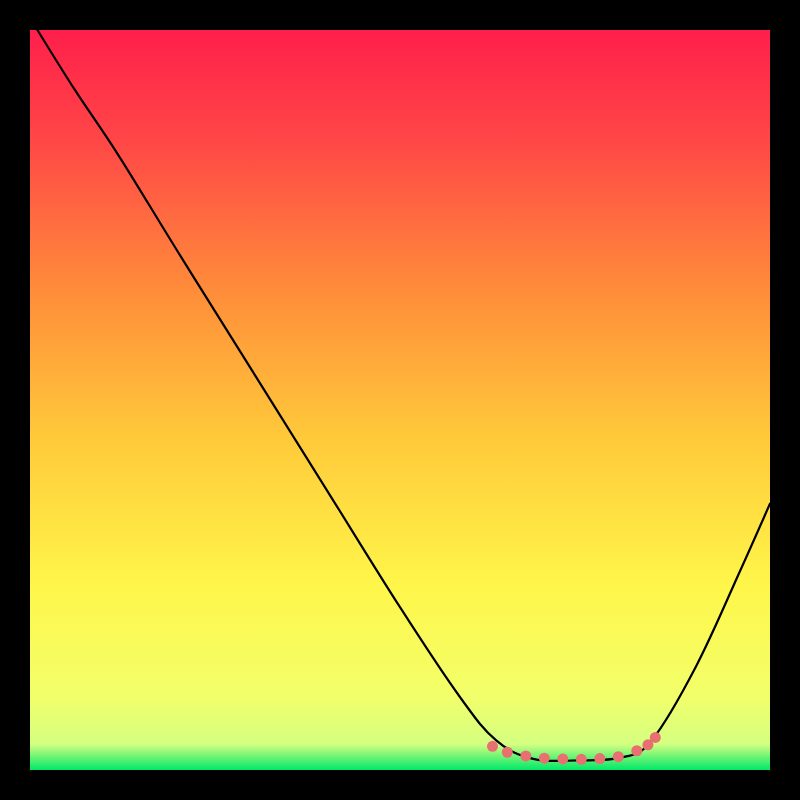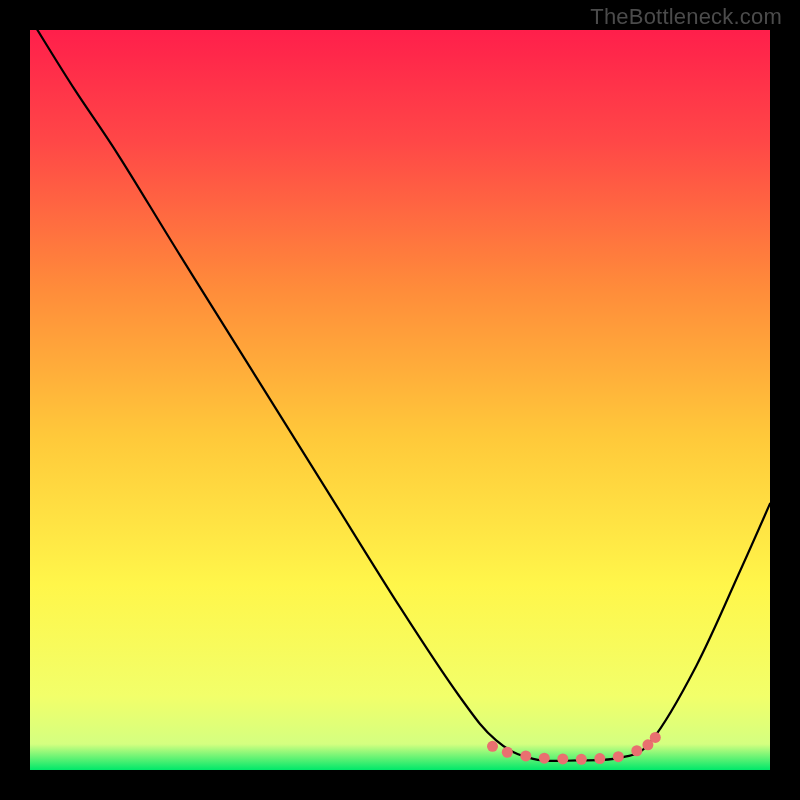"TheBottleneck.com" div.watermark { html: <div>TheBottleneck.com</div> -> none }
